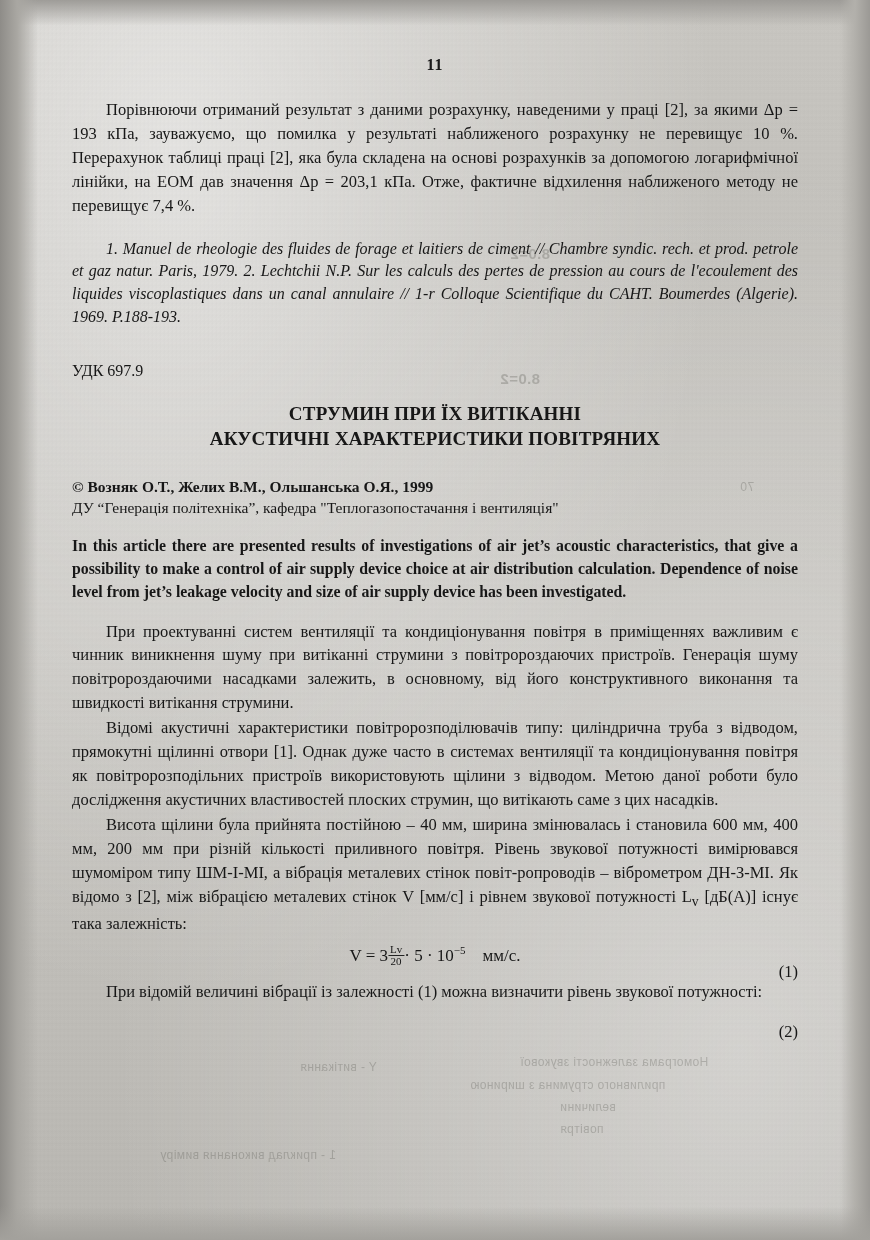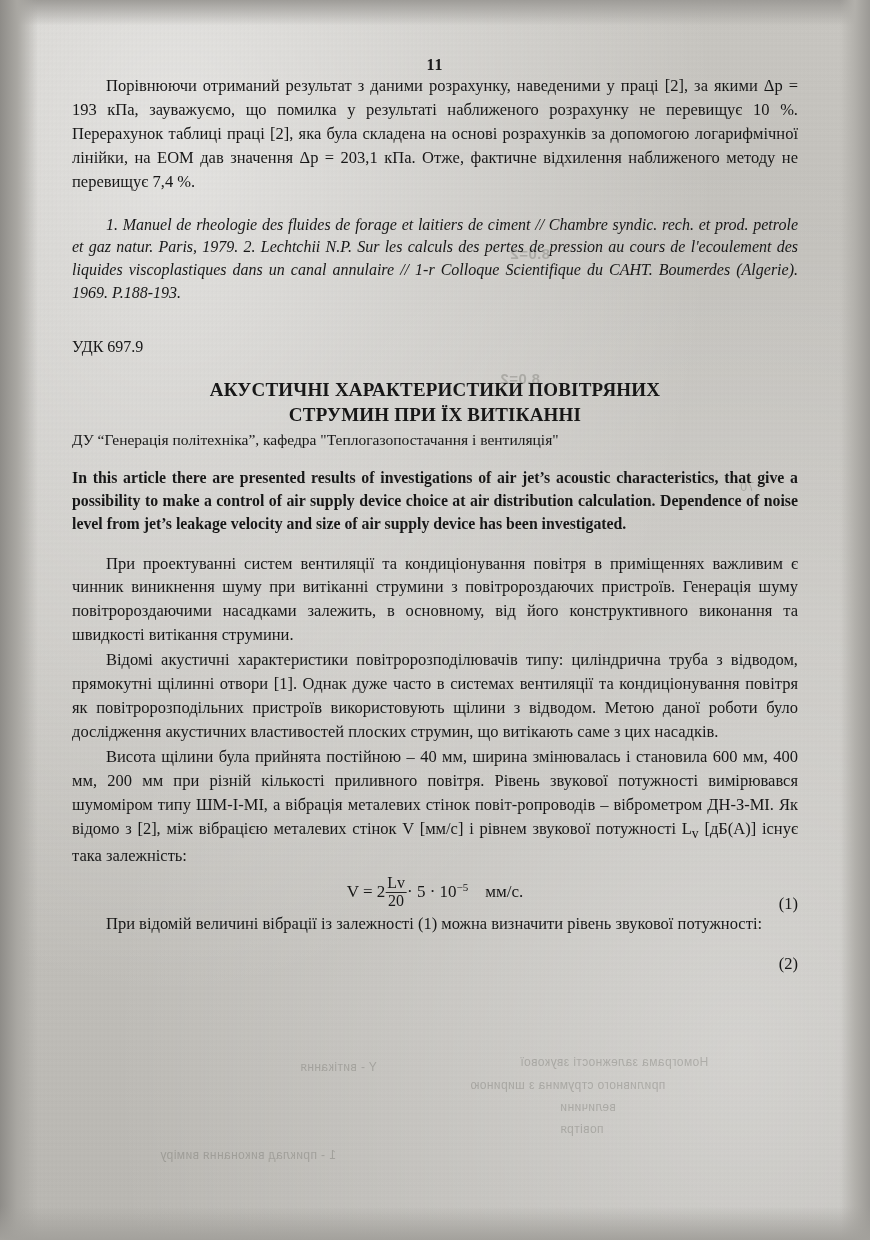"11" .folio { margin-bottom: none -> 24px }
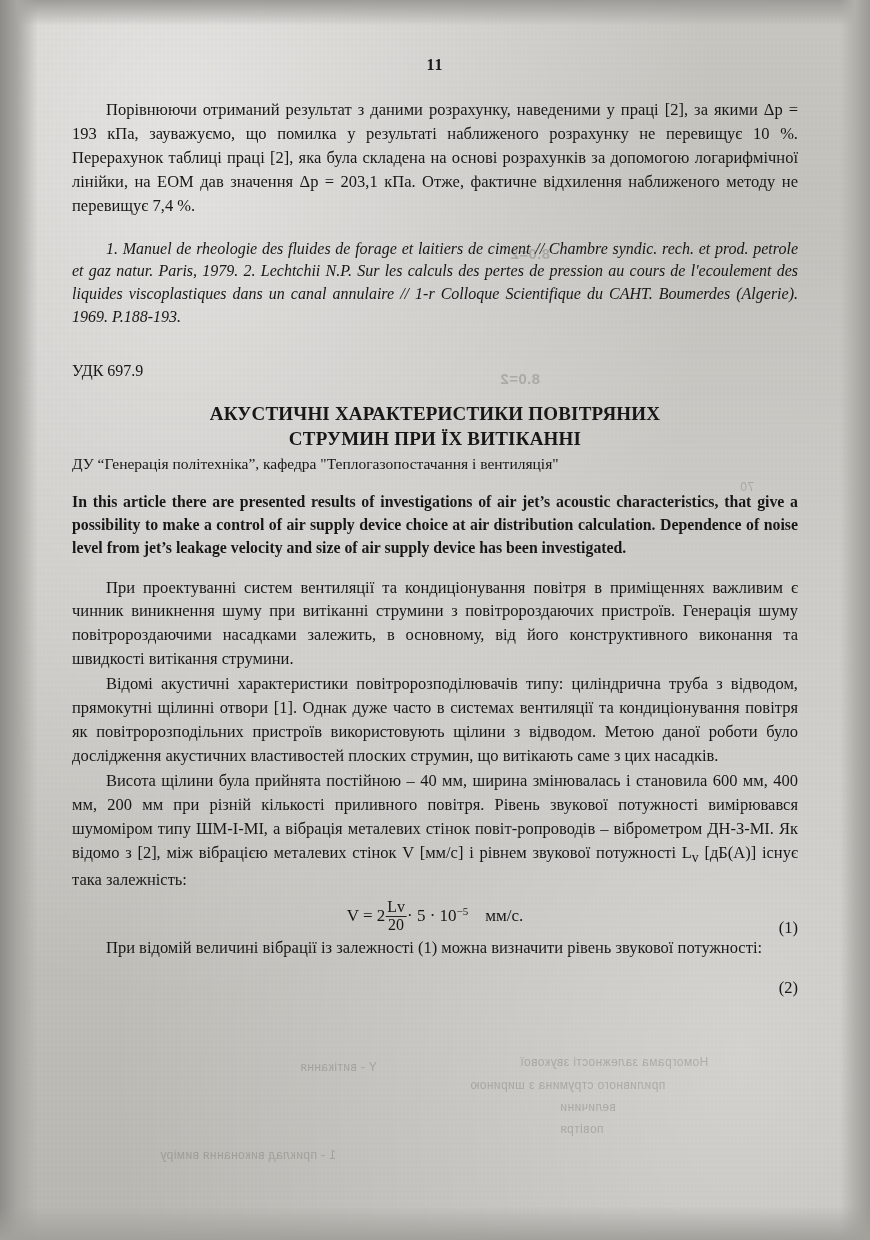"АКУСТИЧНІ ХАРАКТЕРИСТИКИ ПОВІТРЯНИХ" div { order: before "СТРУМИН ПРИ ЇХ ВИТІКАННІ" -> after "СТРУМИН ПРИ ЇХ ВИТІКАННІ" }
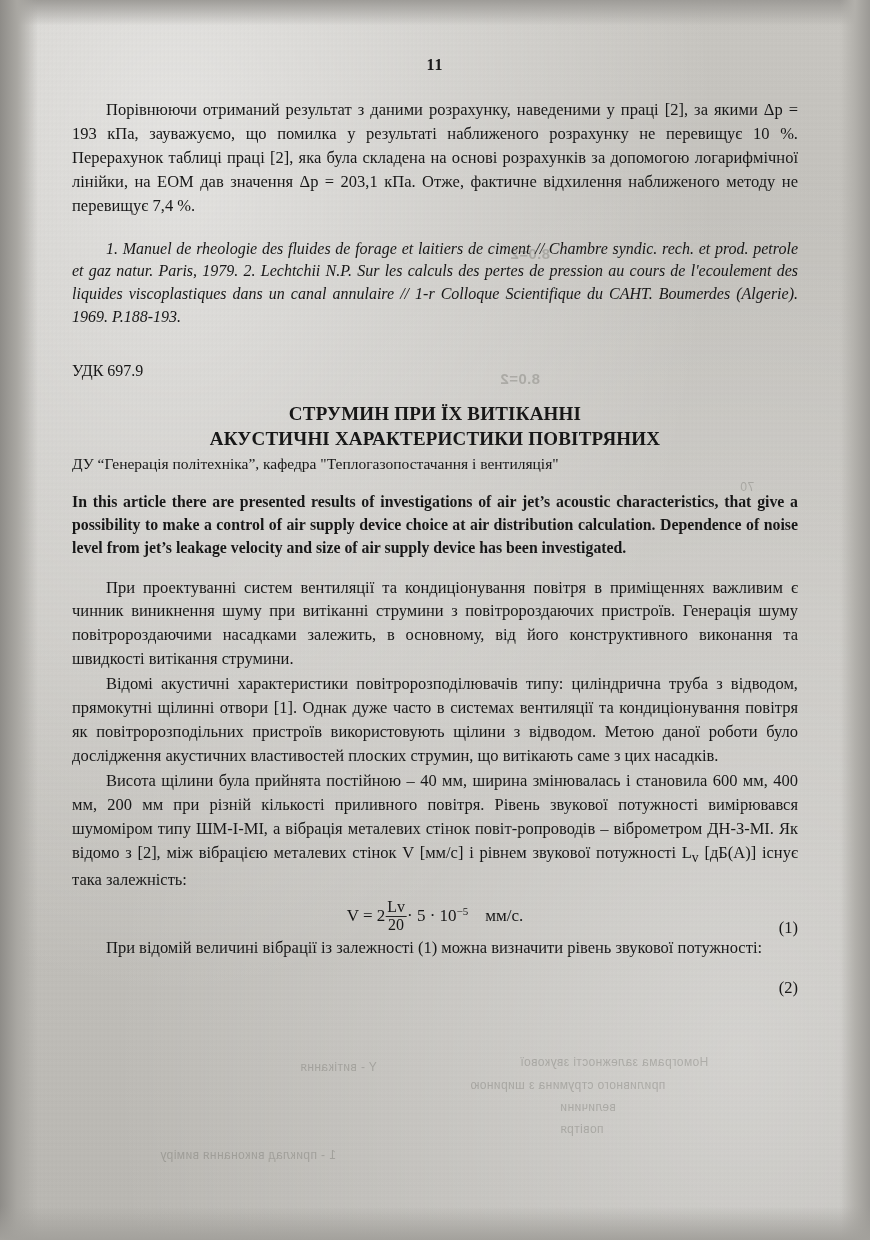"© Возняк О.Т., Желих В.М.," div.authors { html: none -> <div>© Возняк О.Т., Желих В.М., Ольшанська О.Я., 1999</div> }
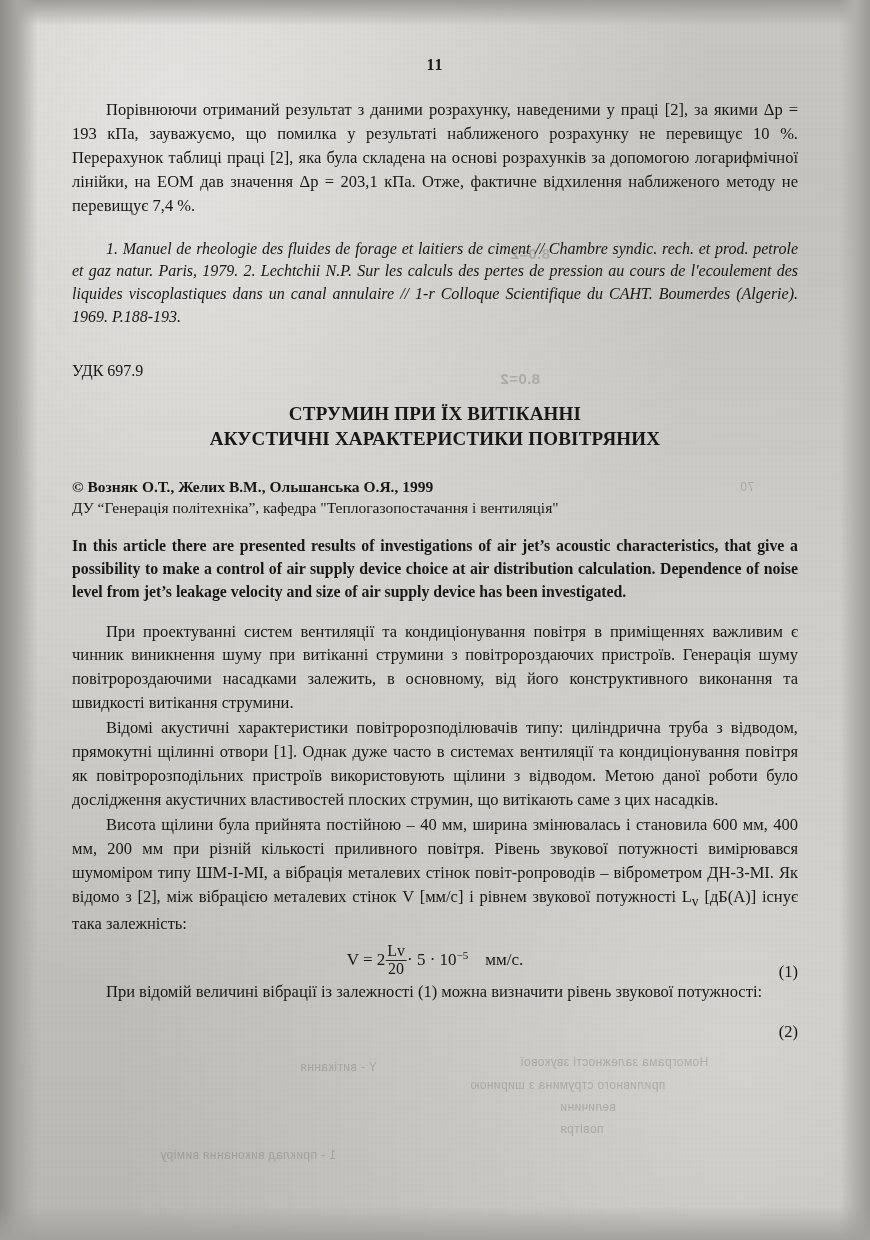"V = 2" span { text: 2 -> 3 }
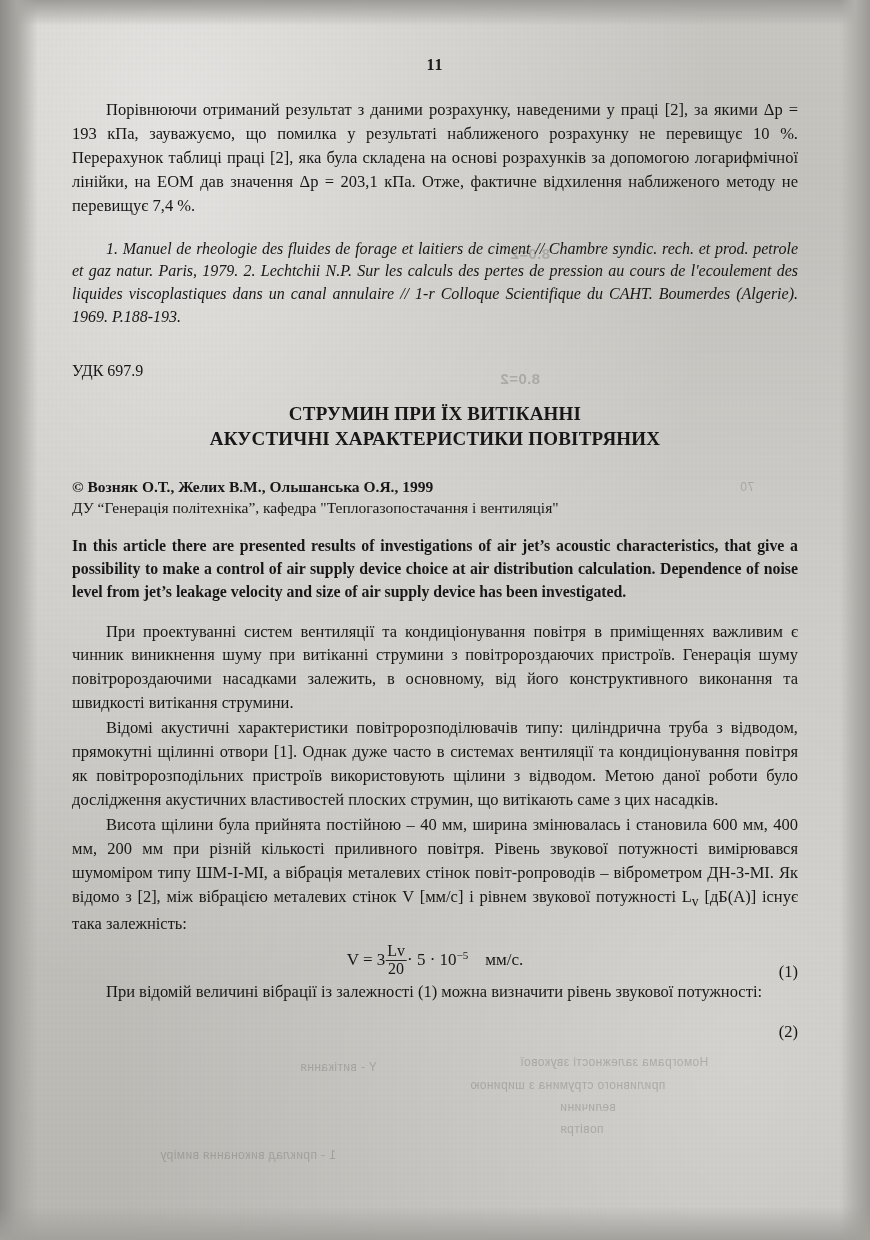"Lv" .formula .frac { font-size: 16px -> 11px }
